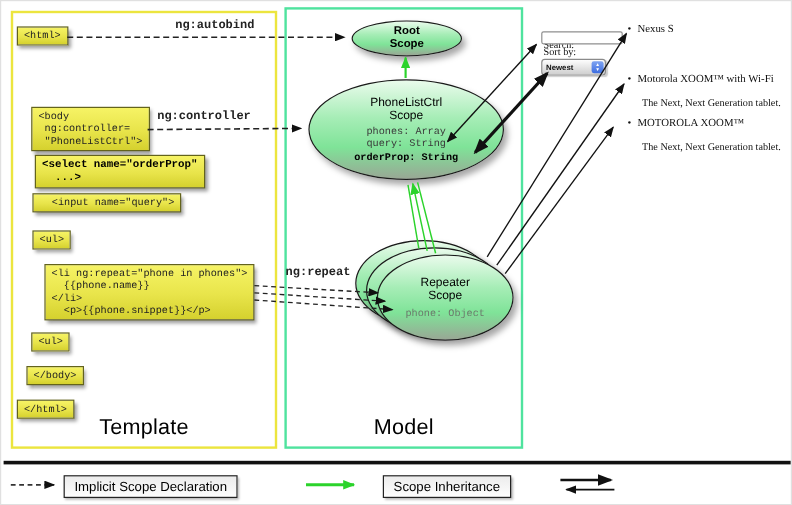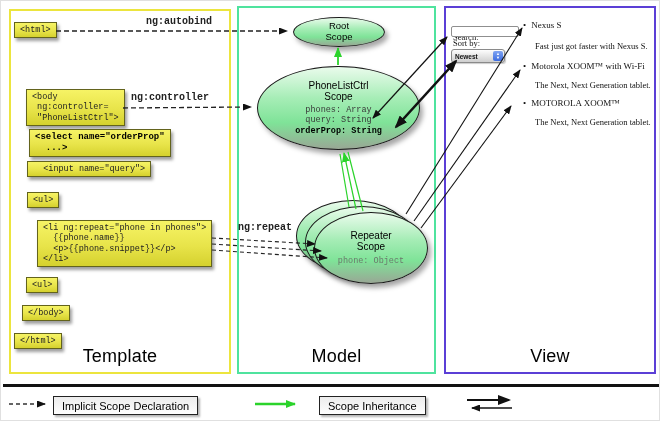"Root" .root-scope { font-weight: none -> bold }
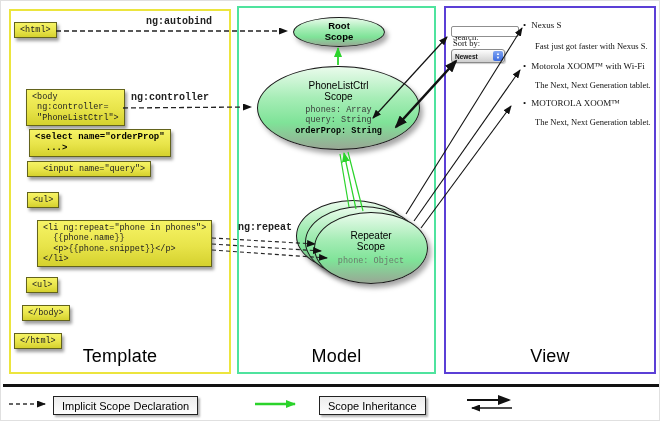"Fast just got faster with" div.view-item-desc { html: <div>Fast just got faster with Nexus S.</div> -> none }
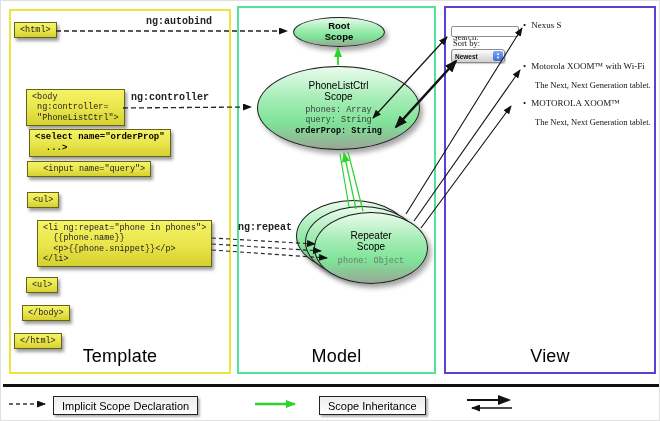"<p>{{phone.snippet}}</p>" div { order: before "</li>" -> after "</li>" }
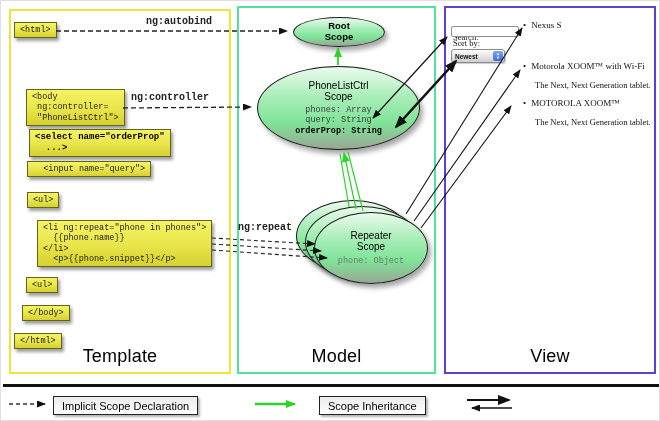"View" div.panel { html: <div> <div>View</div> </div> -> none }
